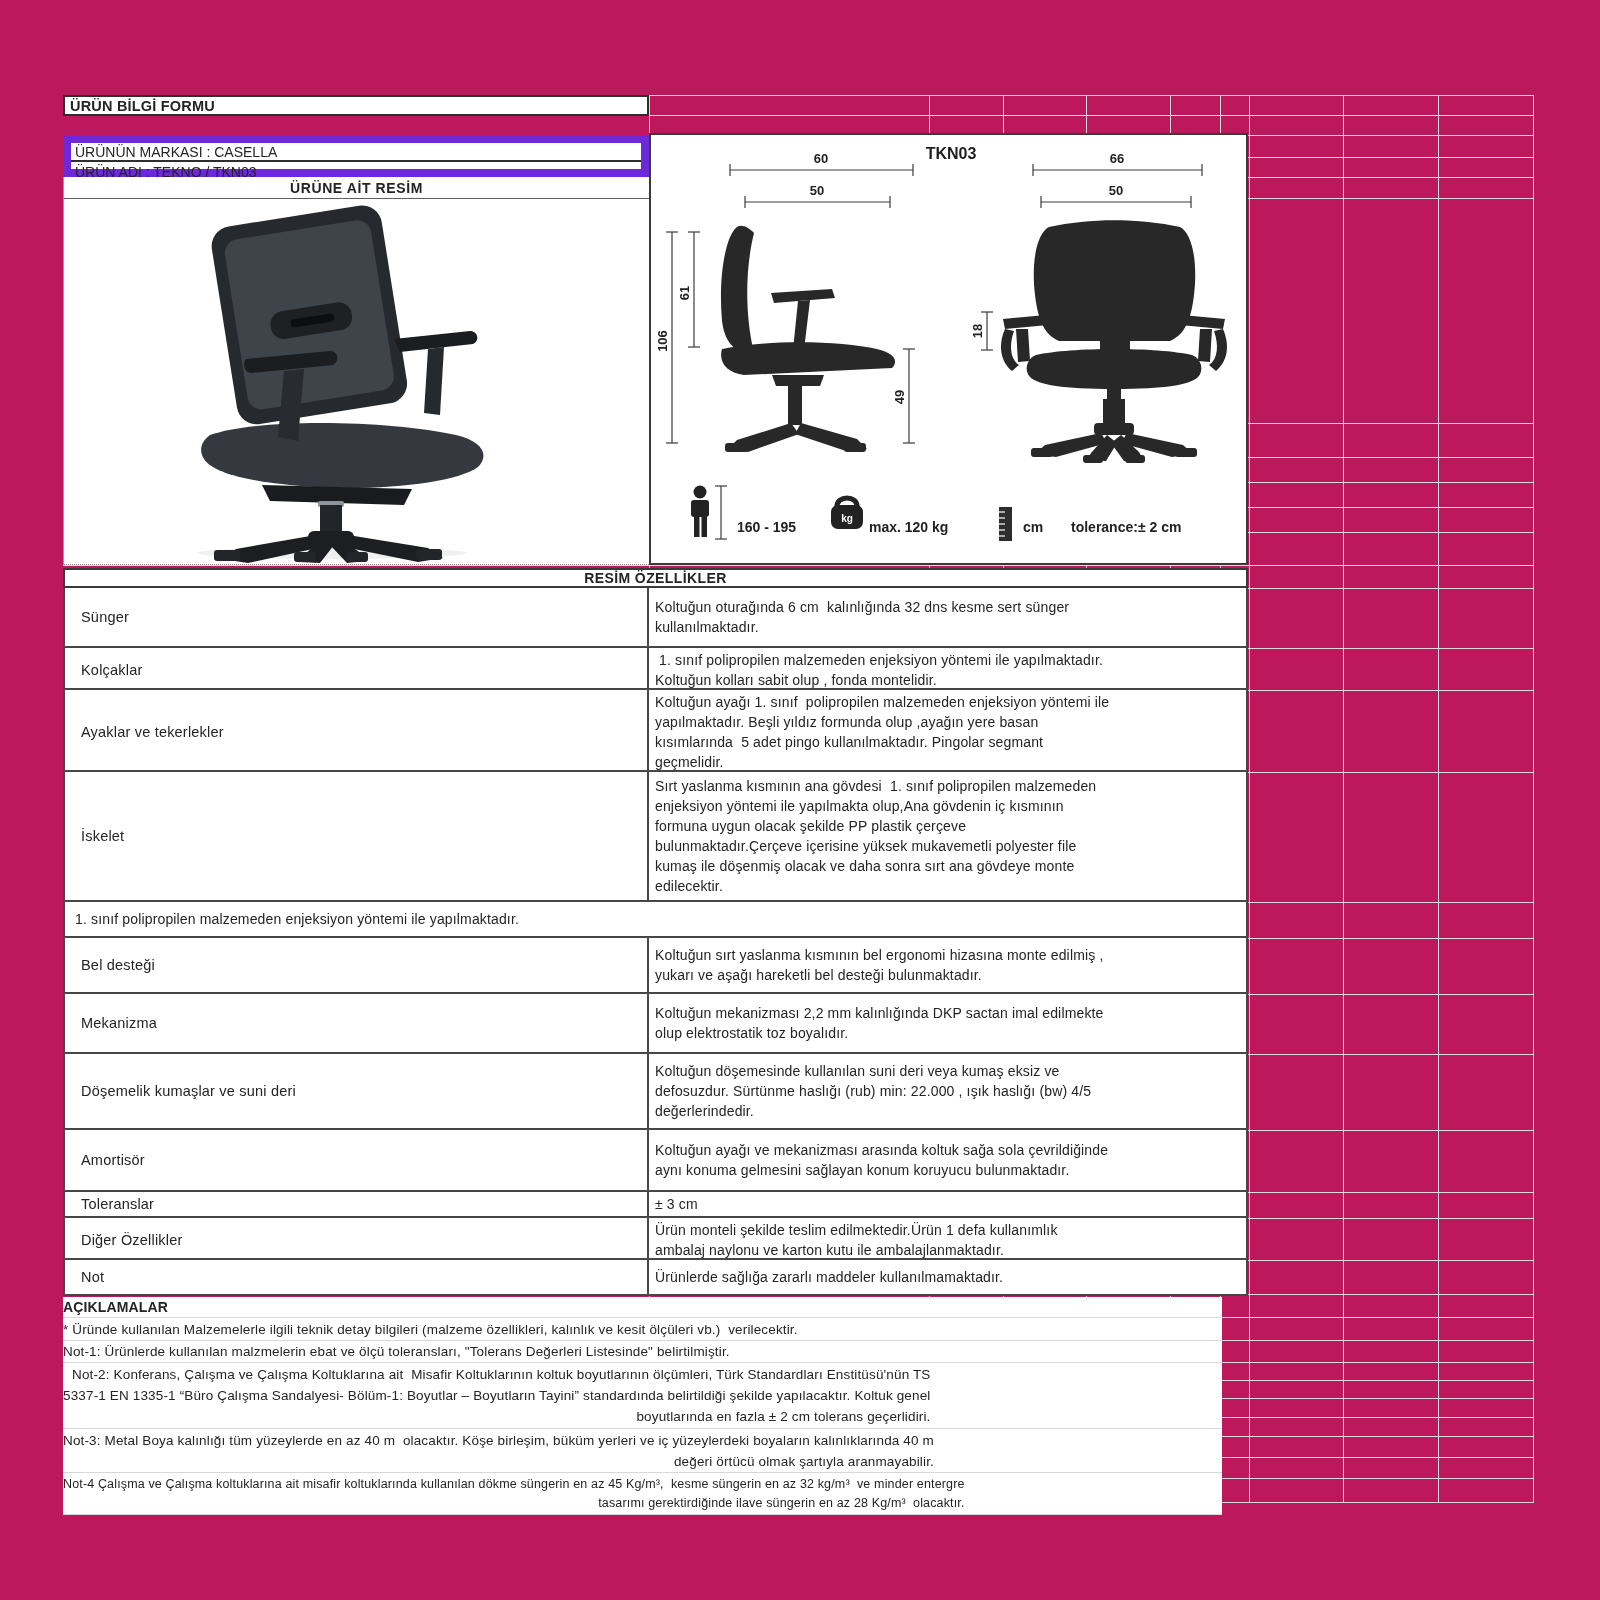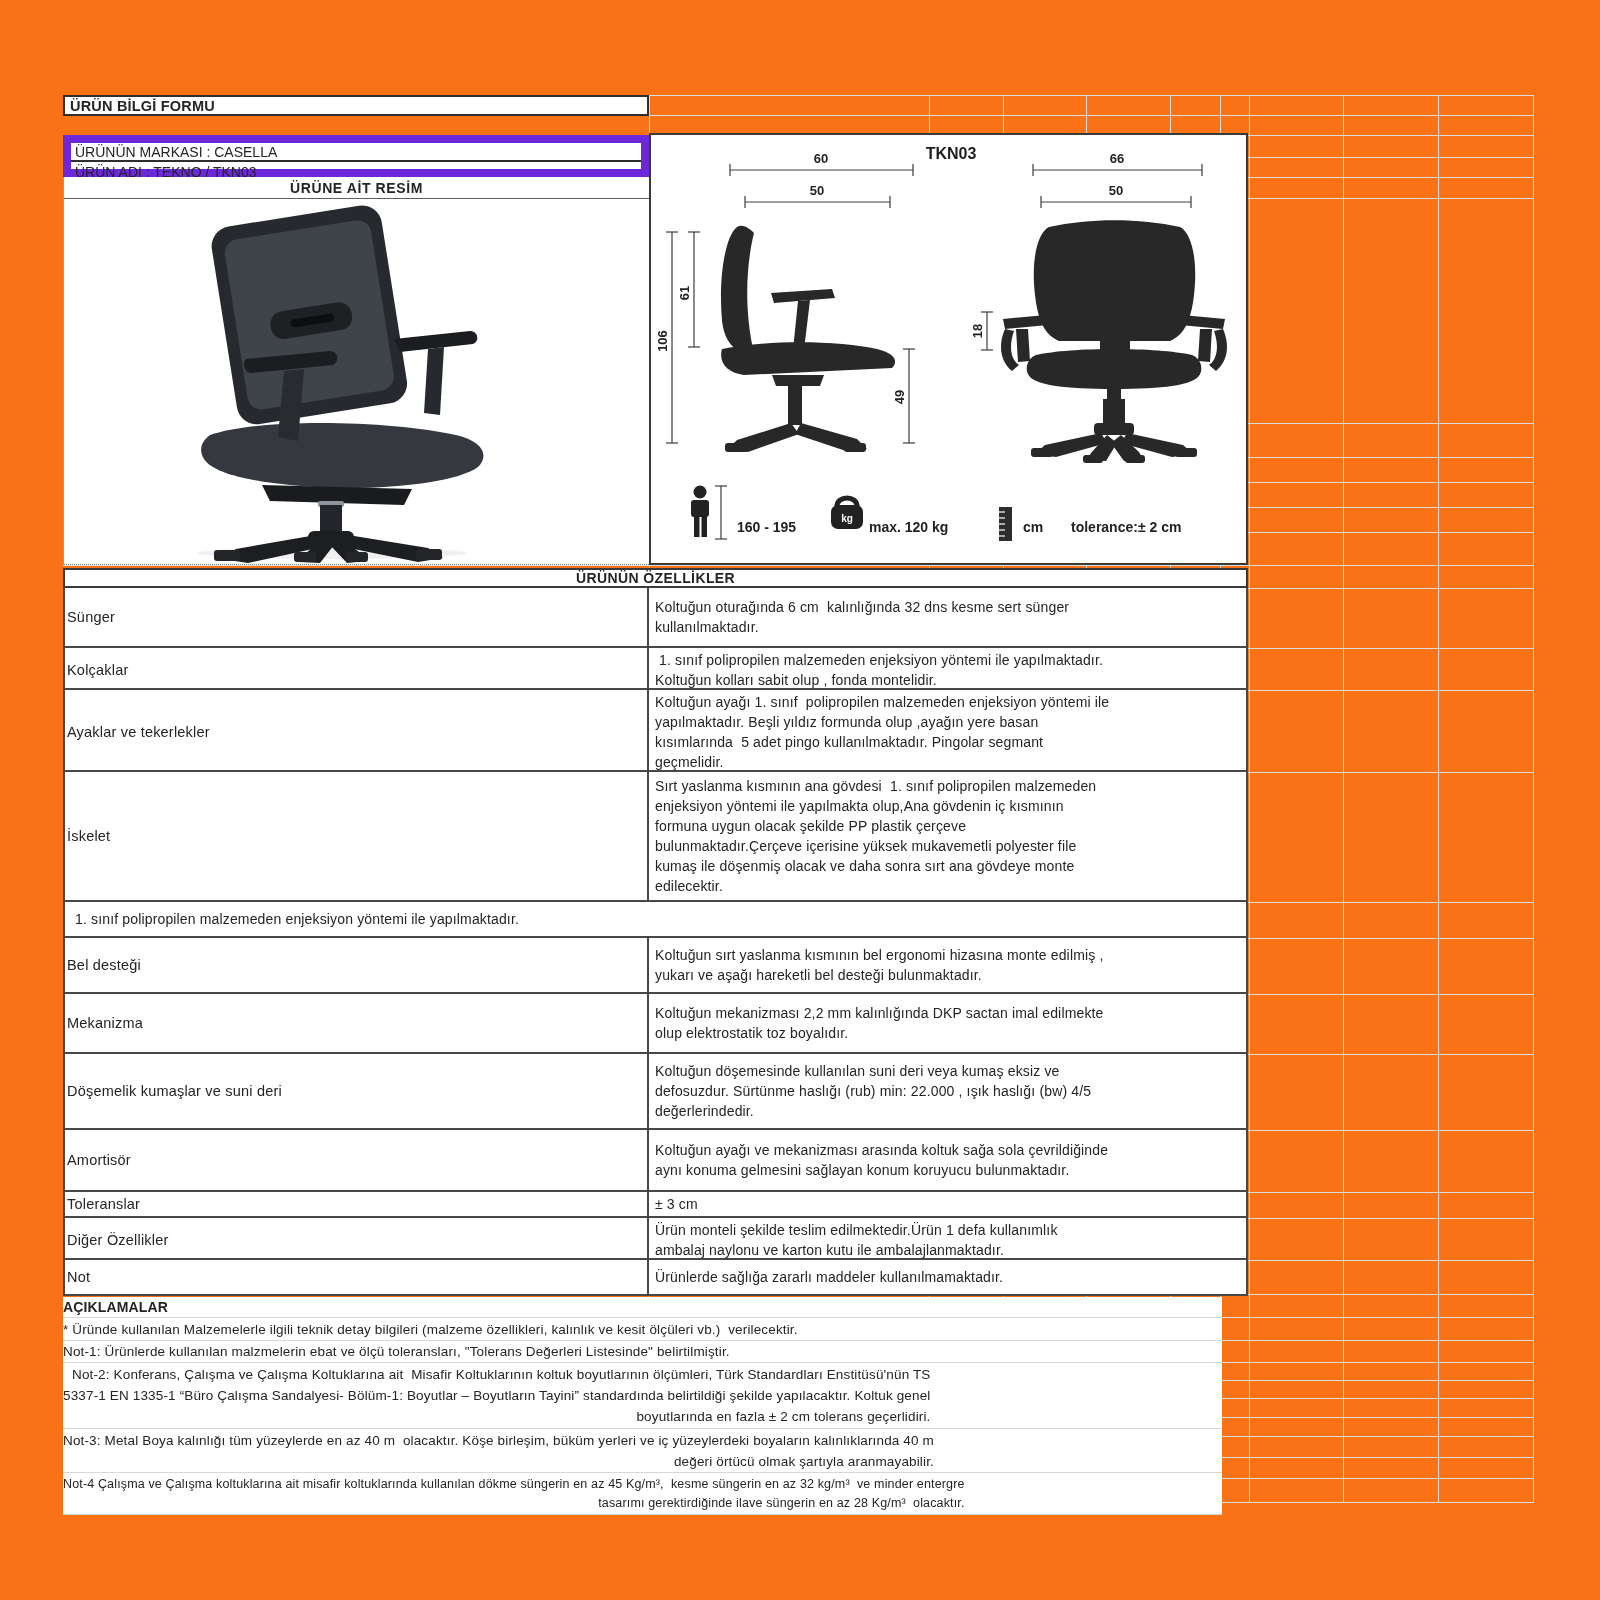"ÜRÜN BİLGİ FORMU" .page { background: #f97316 -> #be185d }
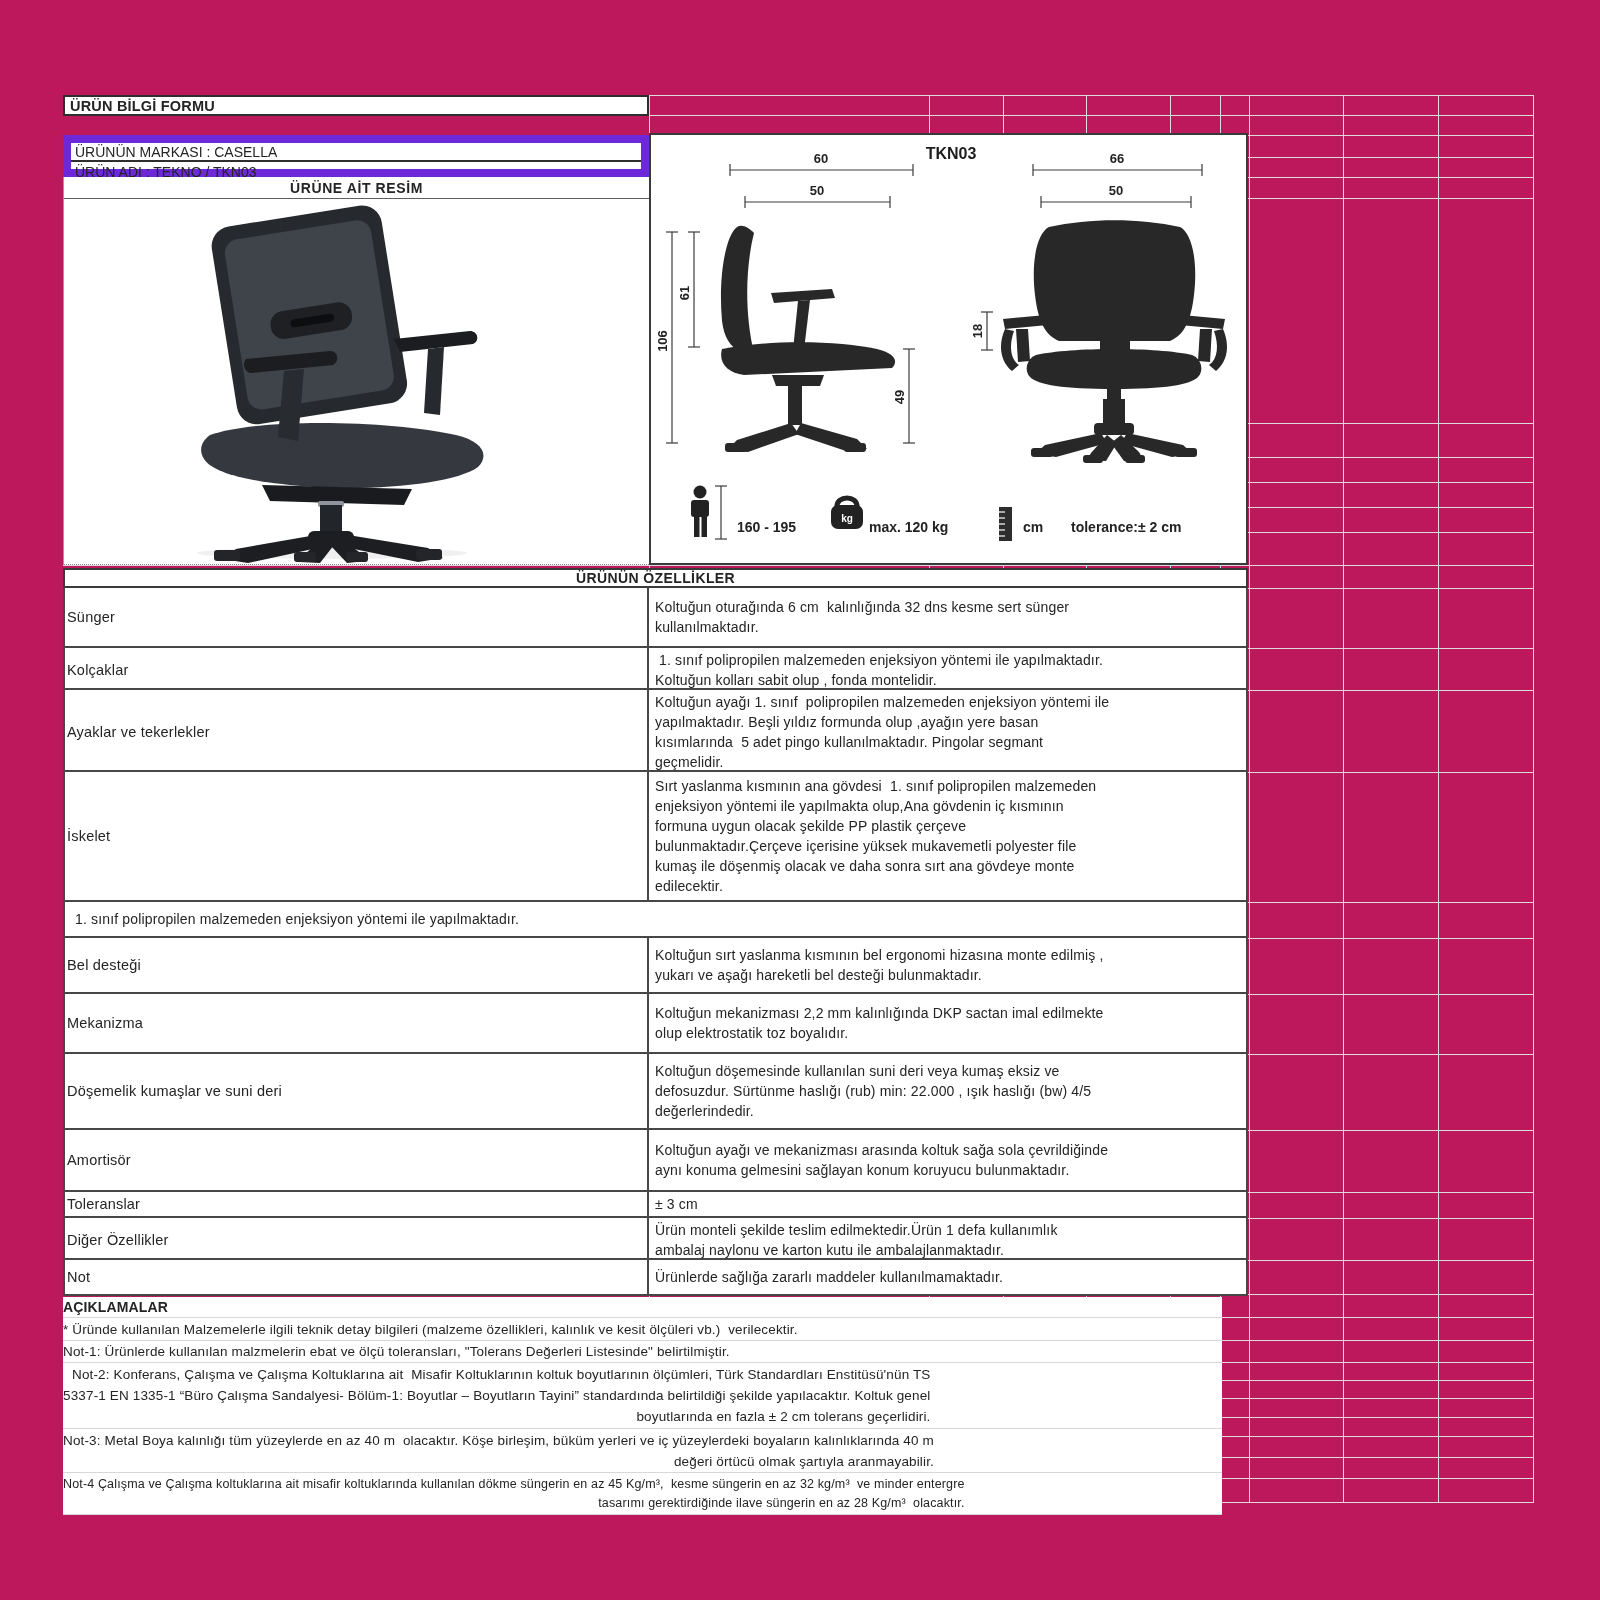"ÜRÜNÜN ÖZELLİKLER" div.box { text: ÜRÜNÜN -> RESİM }
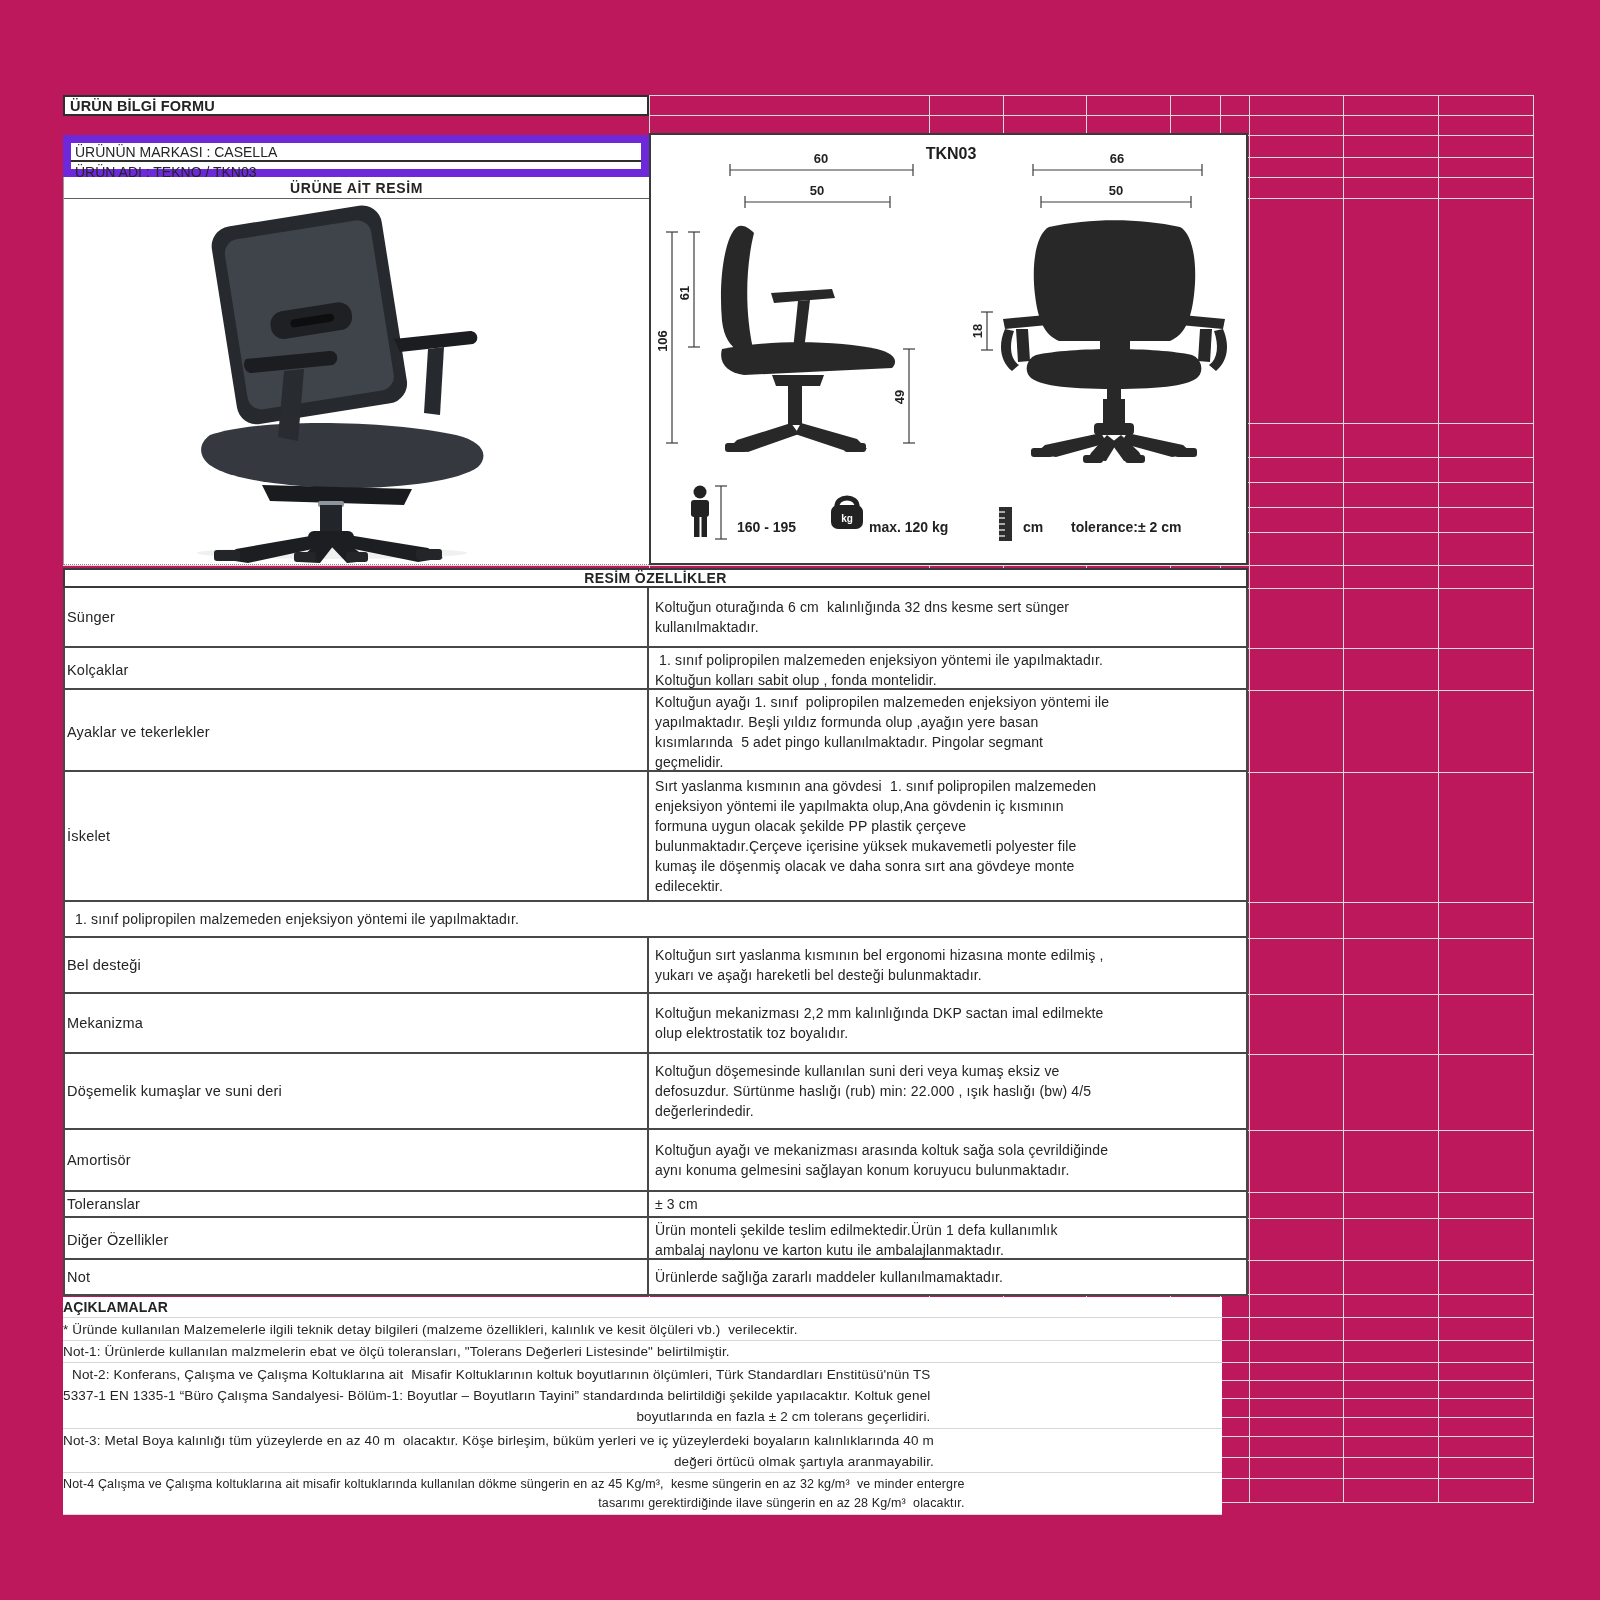"Sünger" .lab { padding-left: 2px -> 16px }
